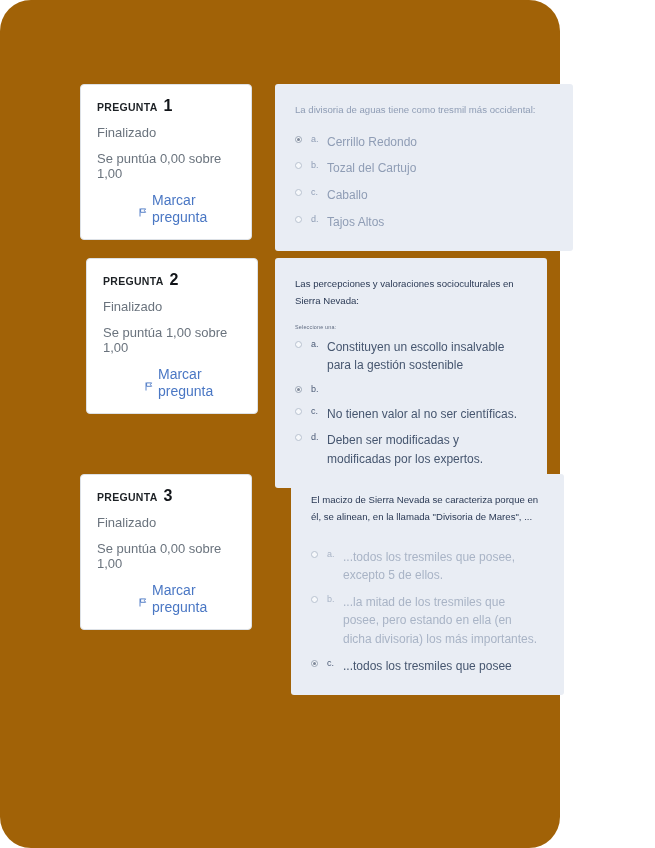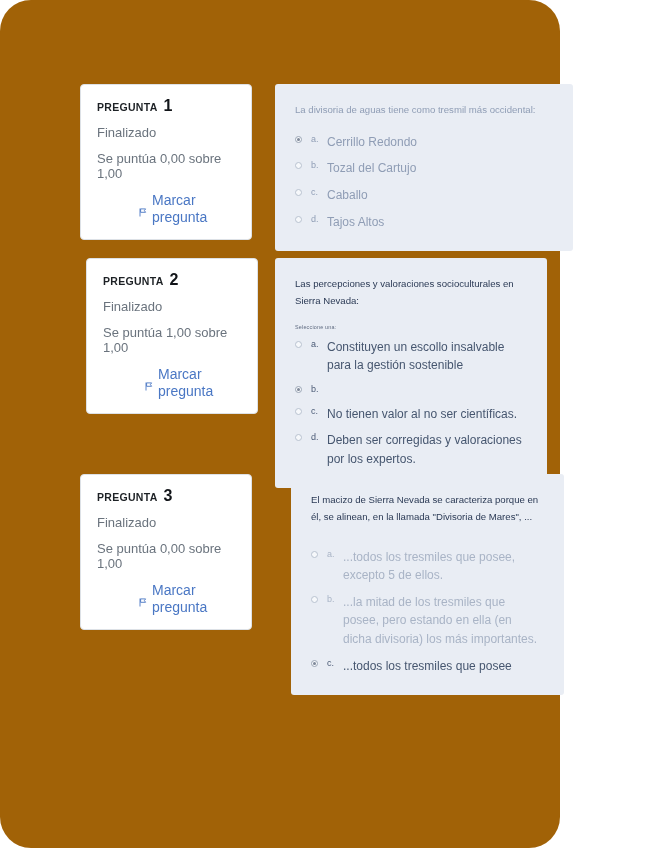"Deben ser corregidas y valoraciones" span.opt-text { text: corregidas y valoraciones -> modificadas y modificadas }
